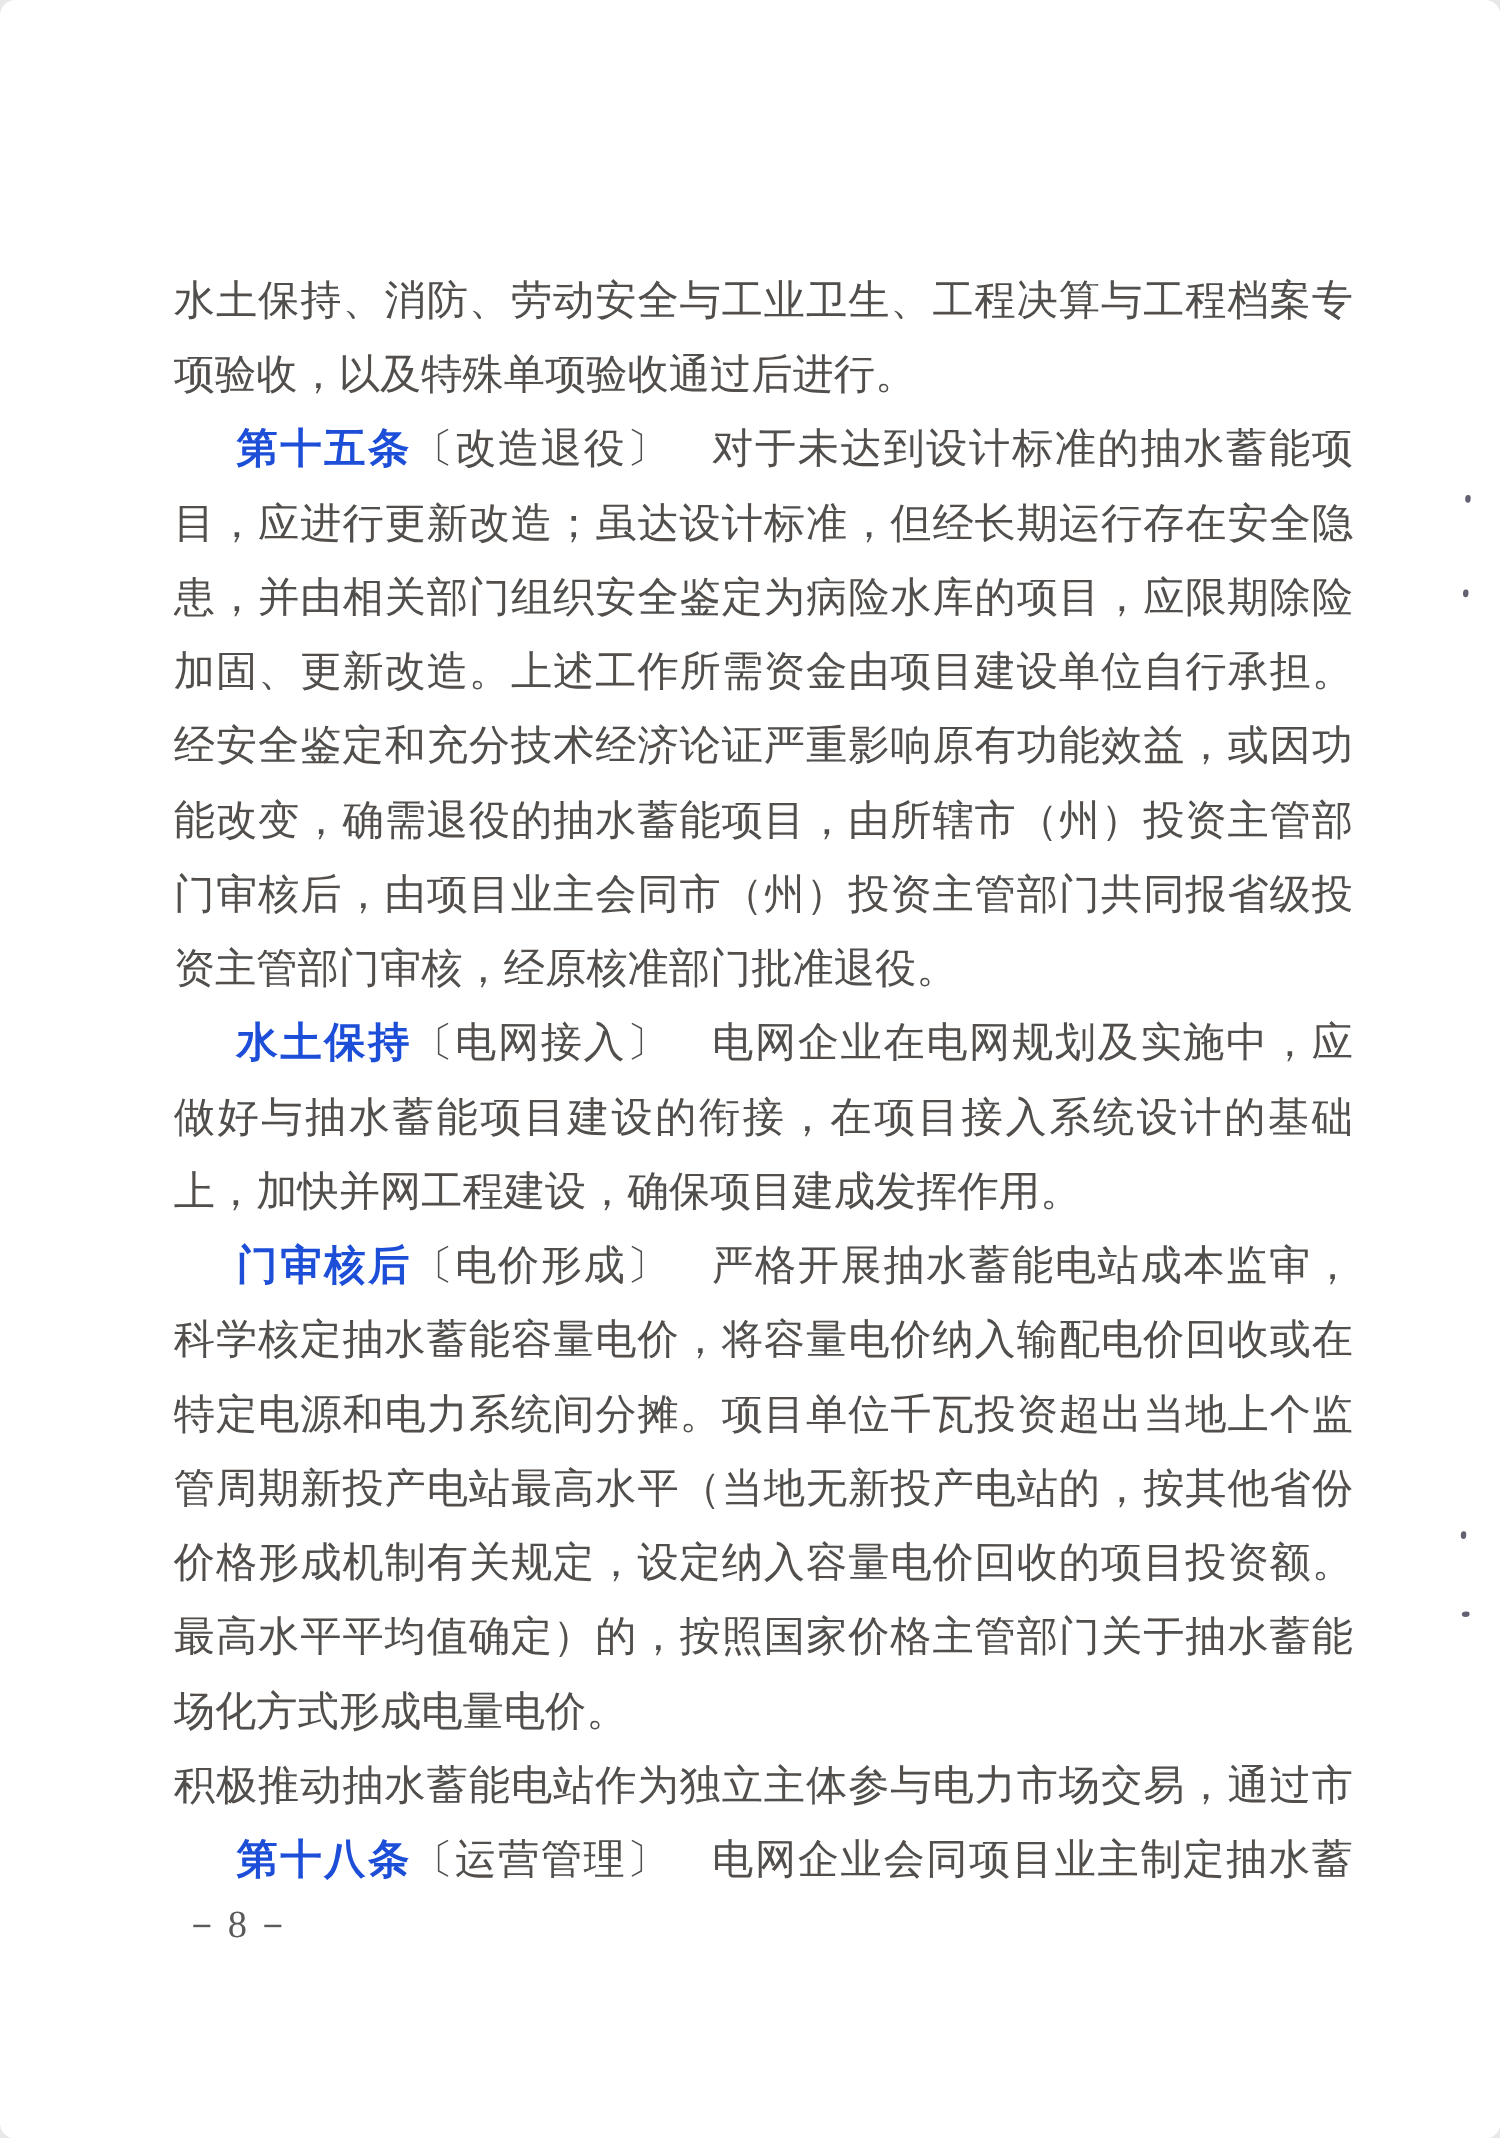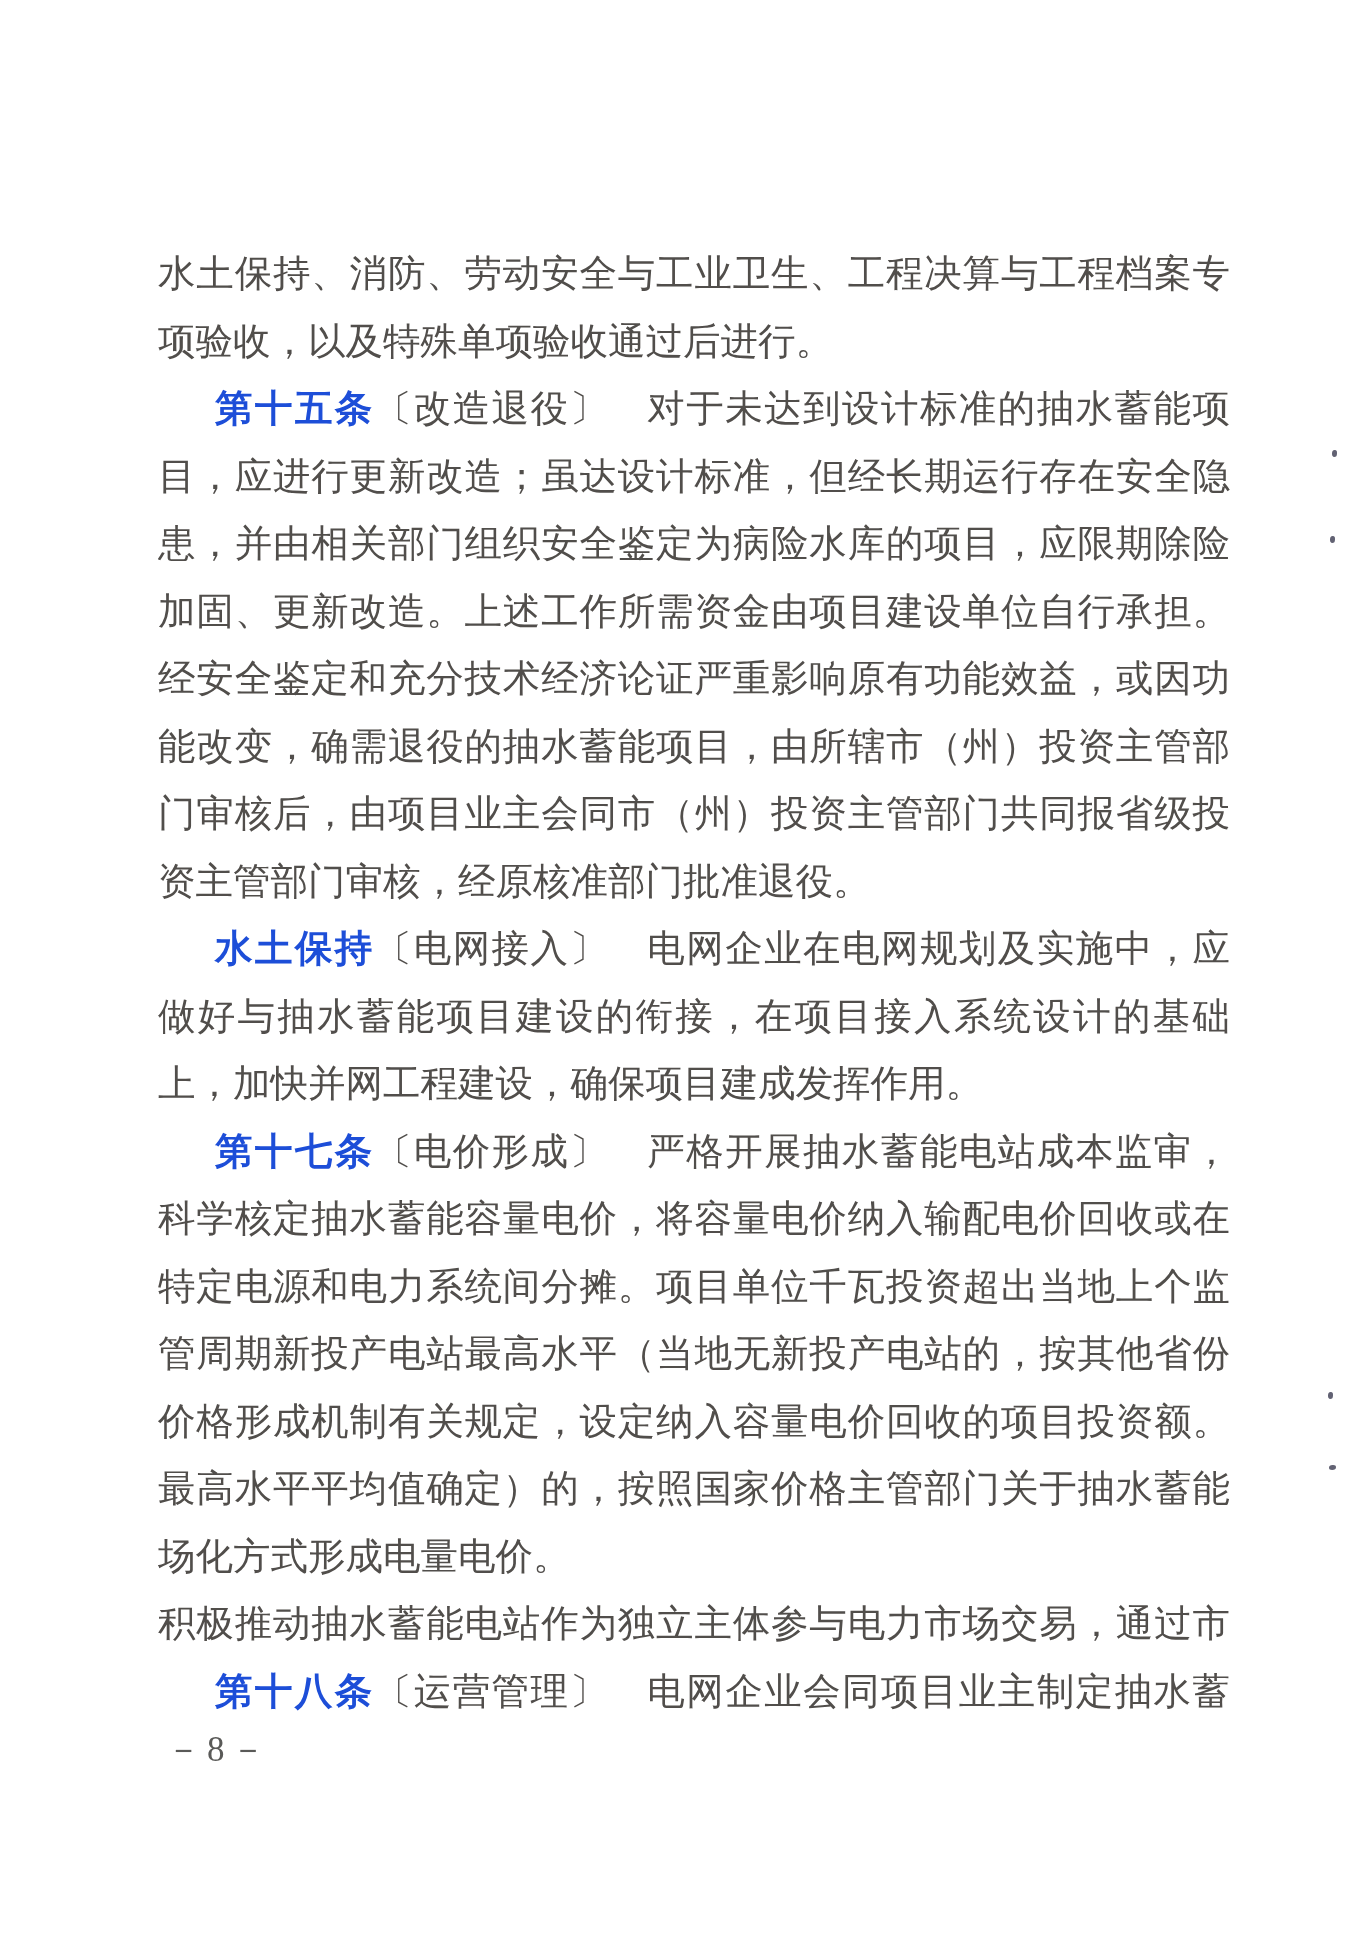"水土保持、消防、劳动安全与工业卫生、工程决算与工程档案专" .page { border-radius: none -> 14px }
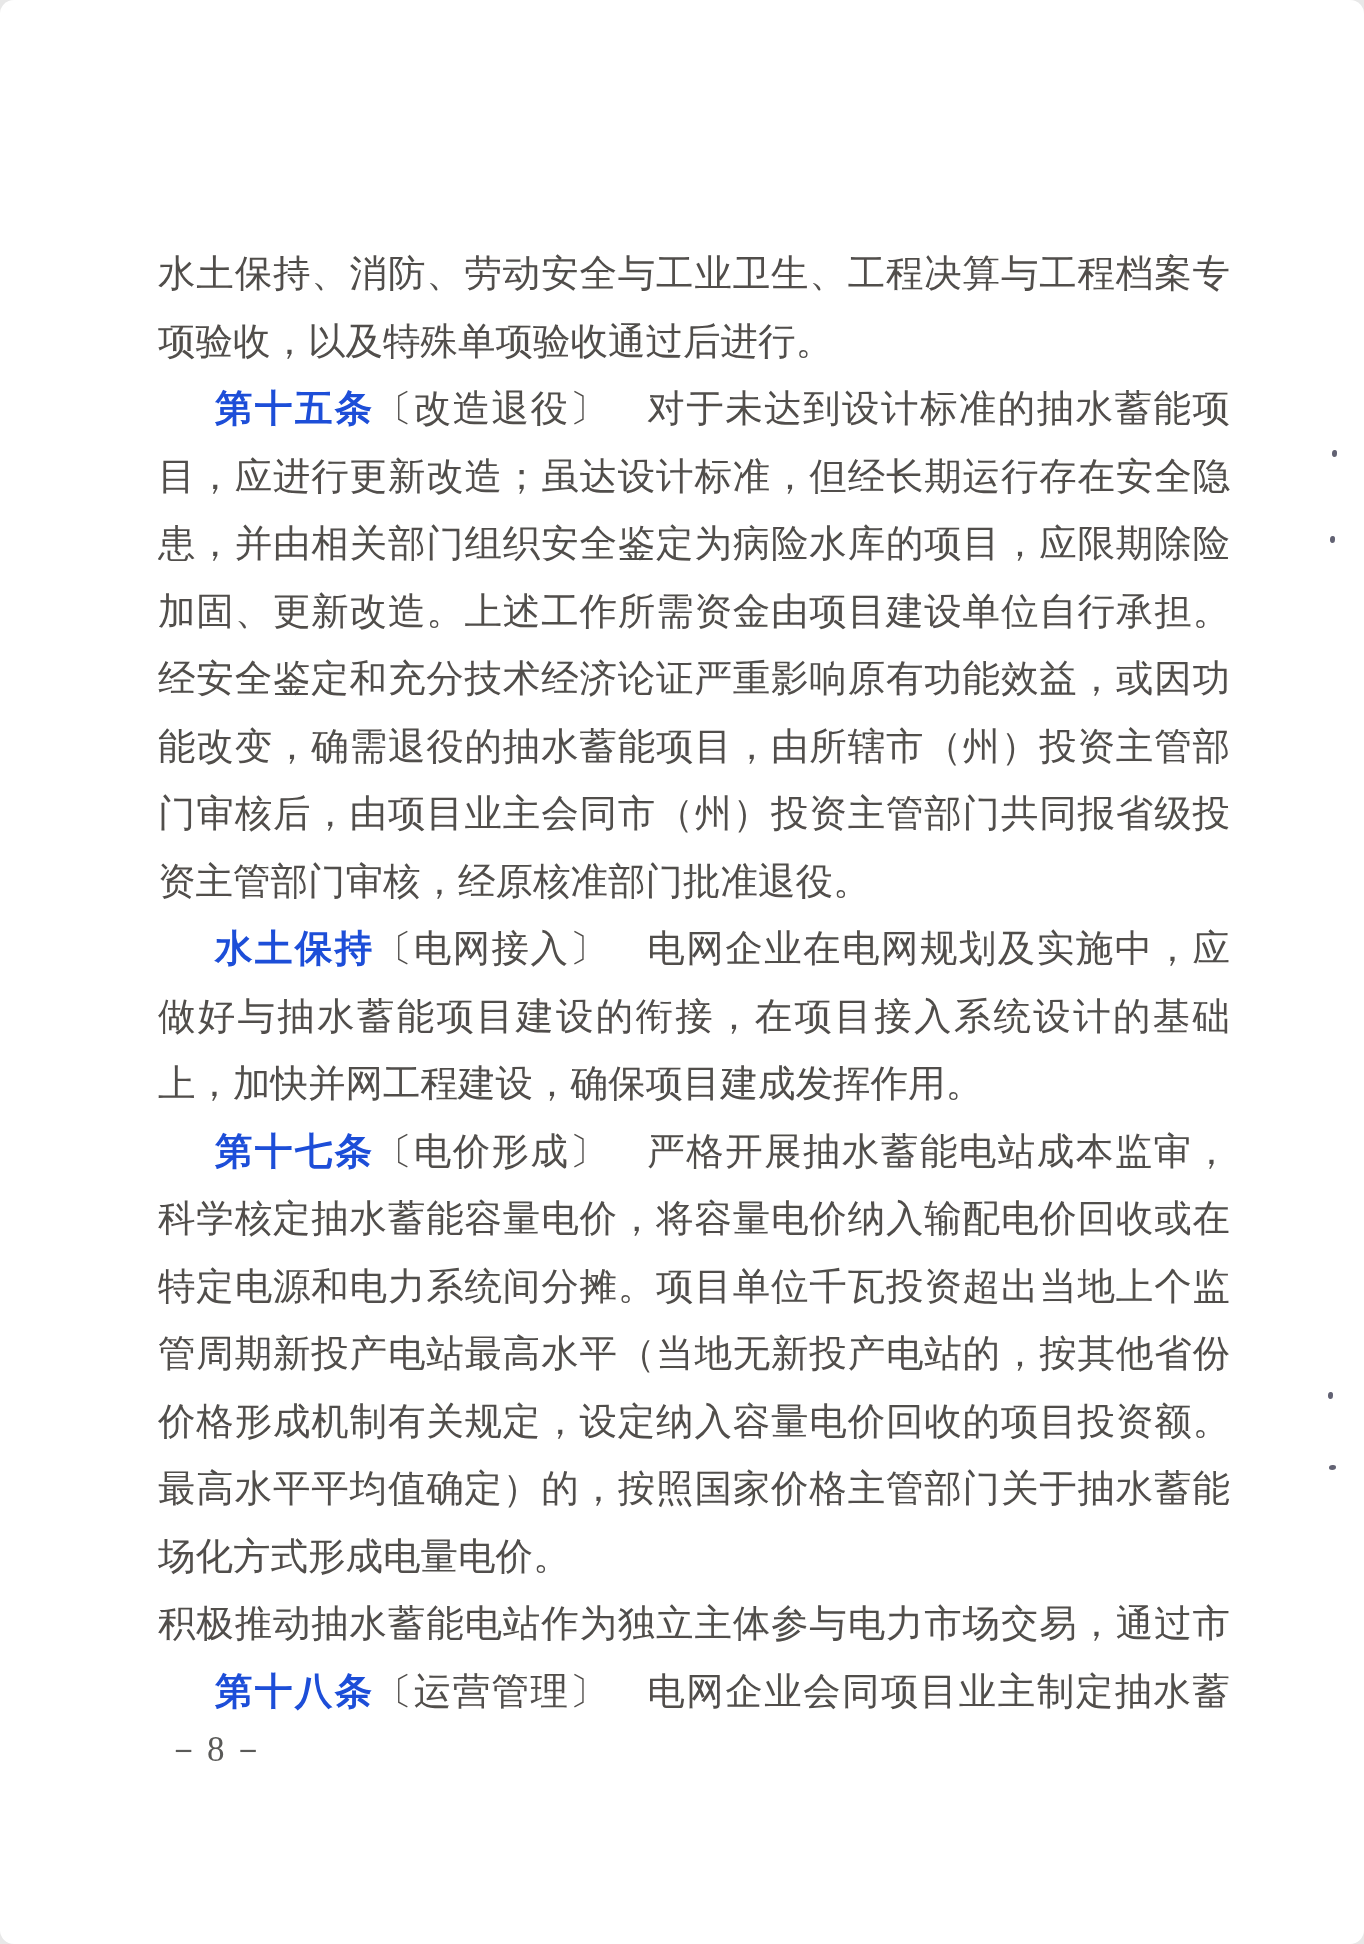"第十七条" span.art { text: 第十七条 -> 门审核后 }
